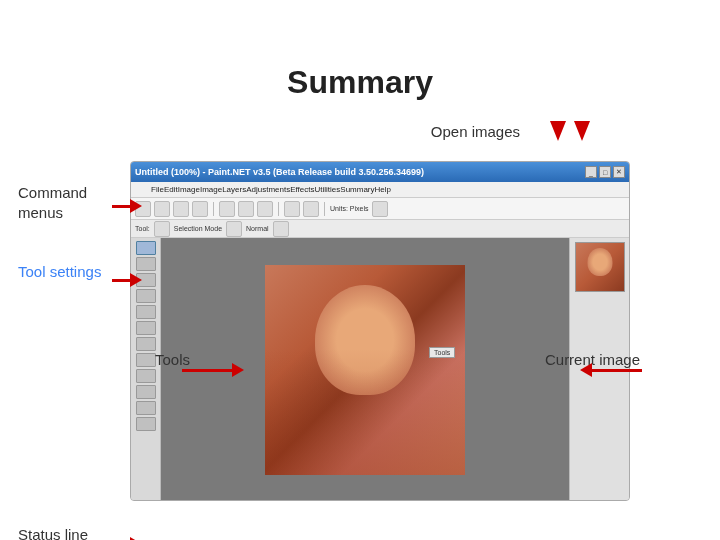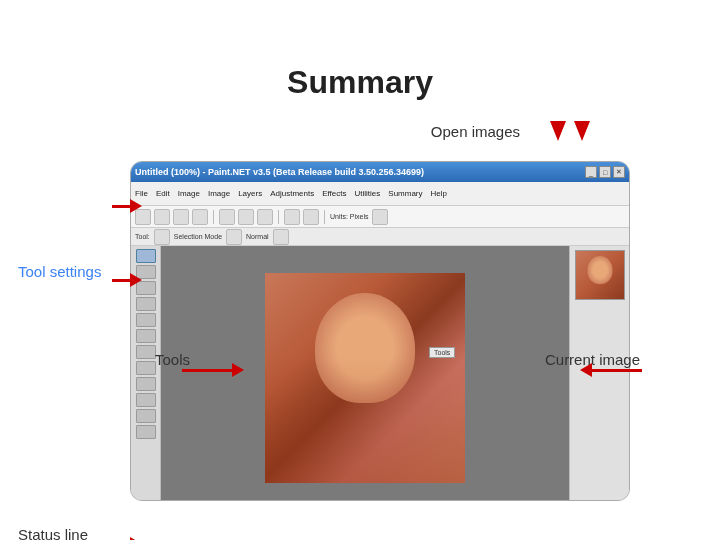"Untitled (100%) - Paint.NET v3.5" .screenshot-box { border-radius: 12px -> 4px }
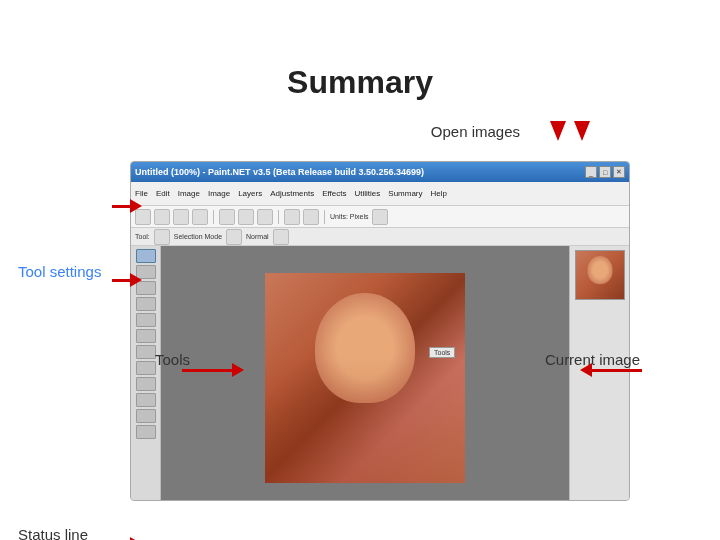"Command" div.label-command-menus { html: none -> <div> <span>Command<br>menus</span> </div> }
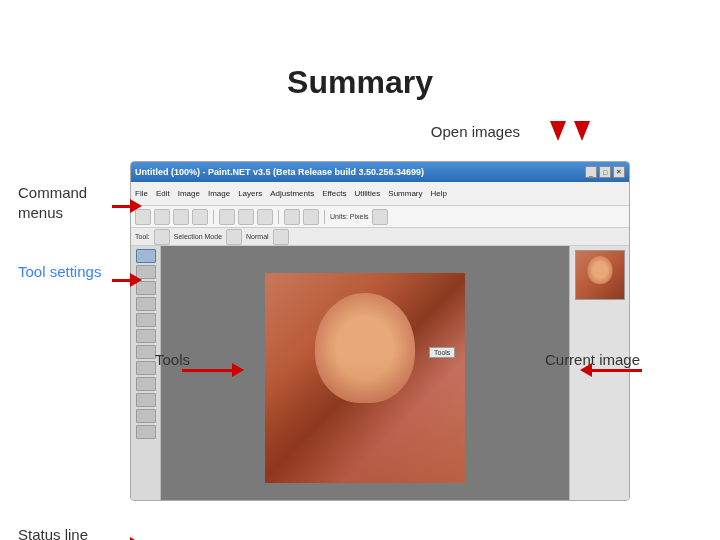"File" .menubar { gap: 8px -> none; height: 24px -> 16px; padding: 0 4px -> 0 20px }
